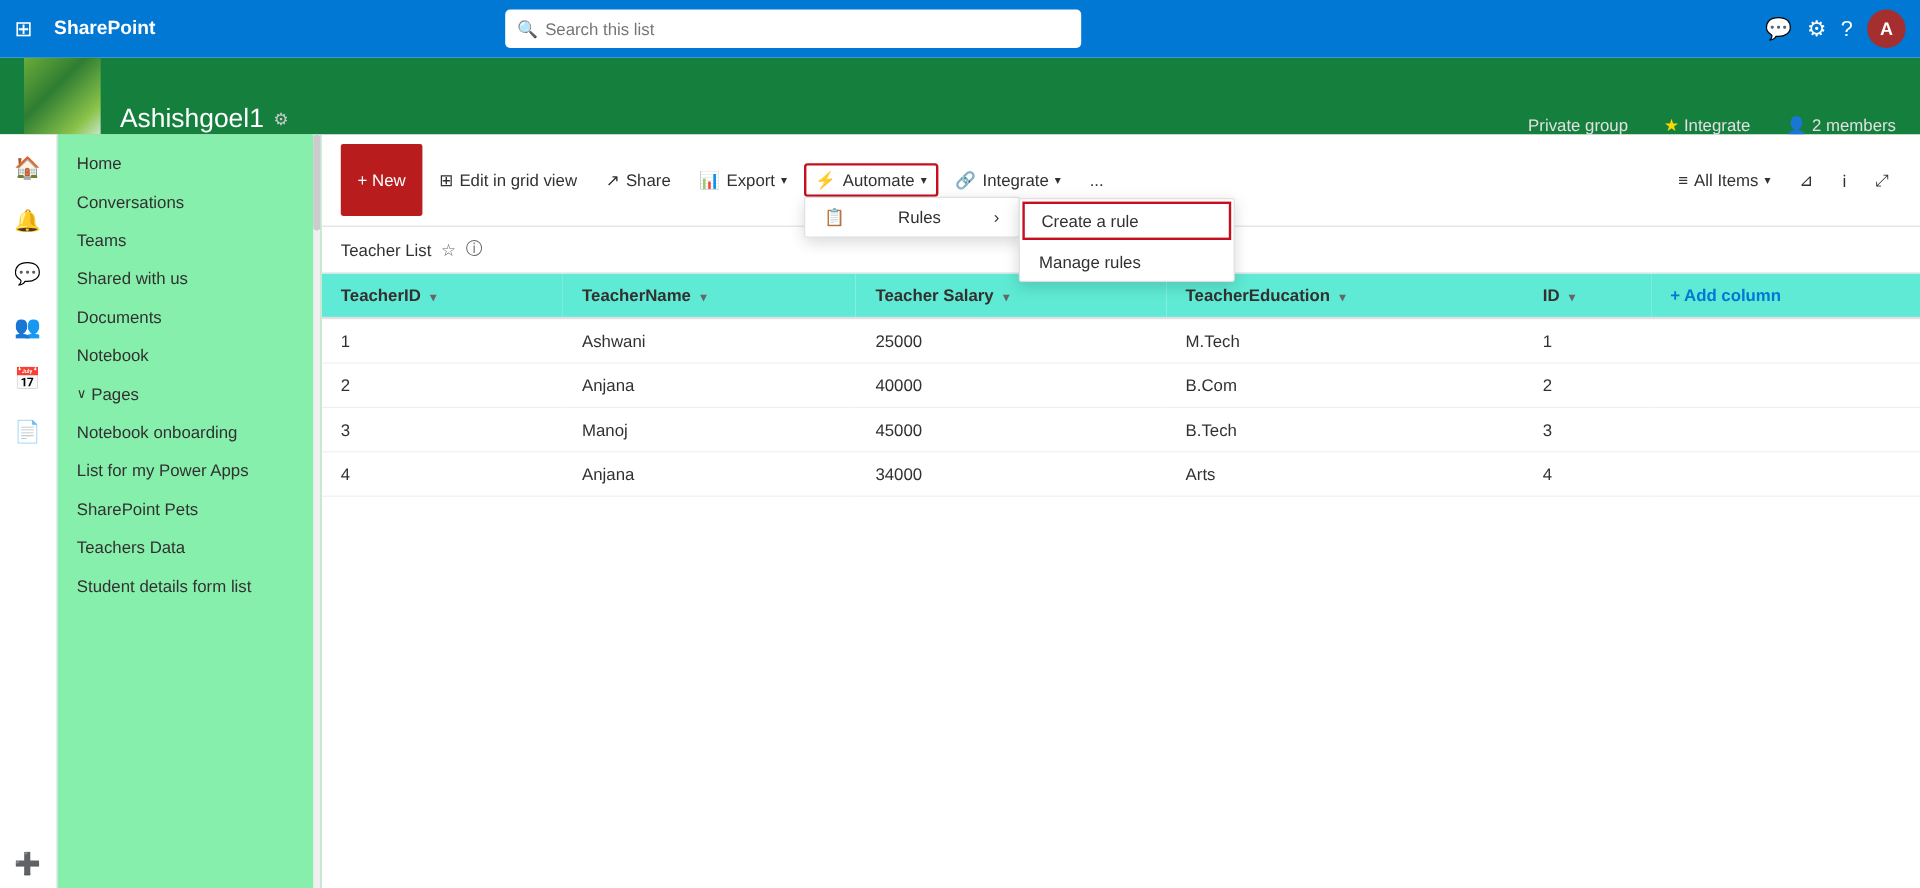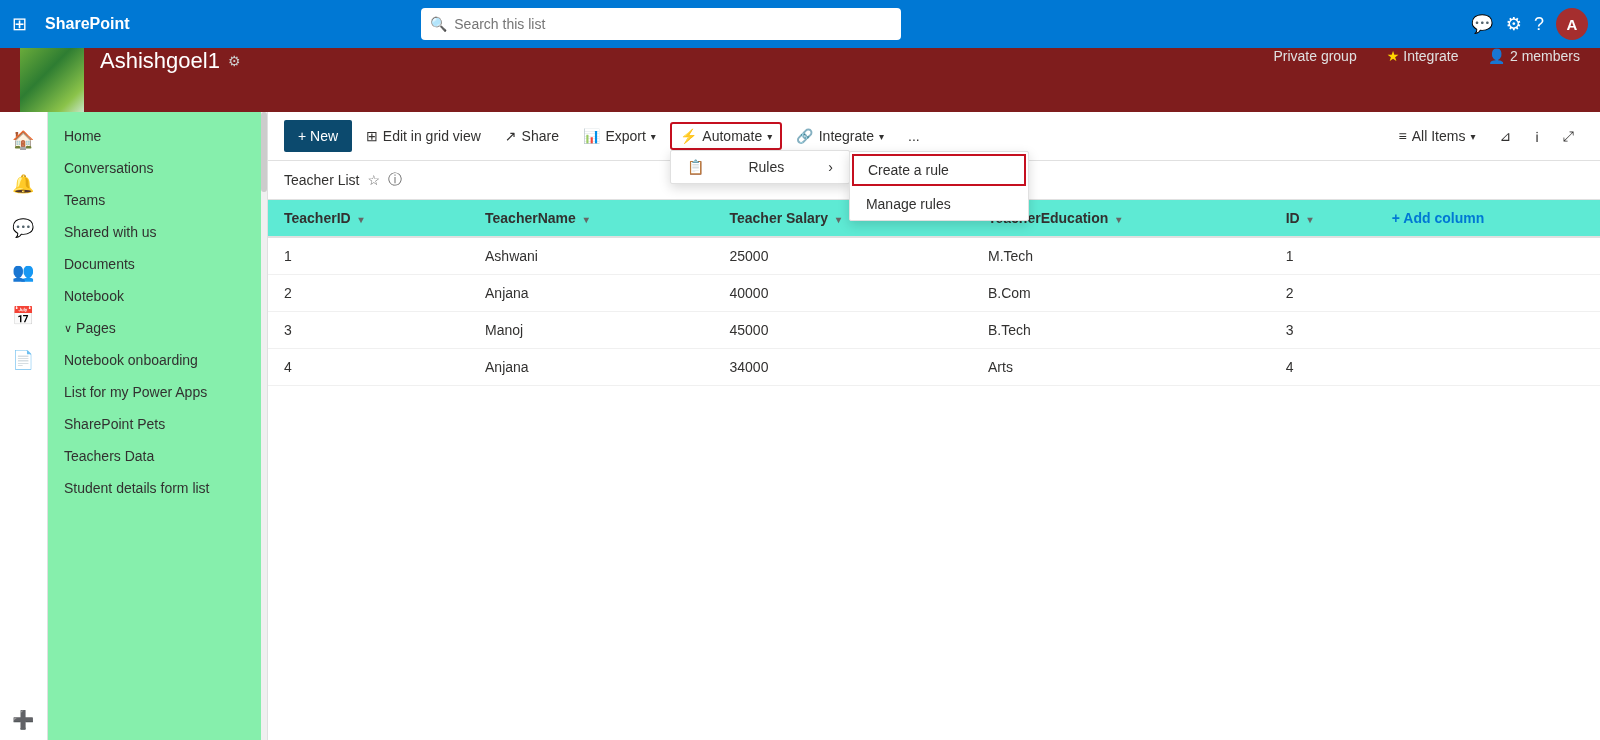"Ashishgoel1" .site-header { align-items: flex-start -> flex-end; background: #7f1d1d -> #15803d }
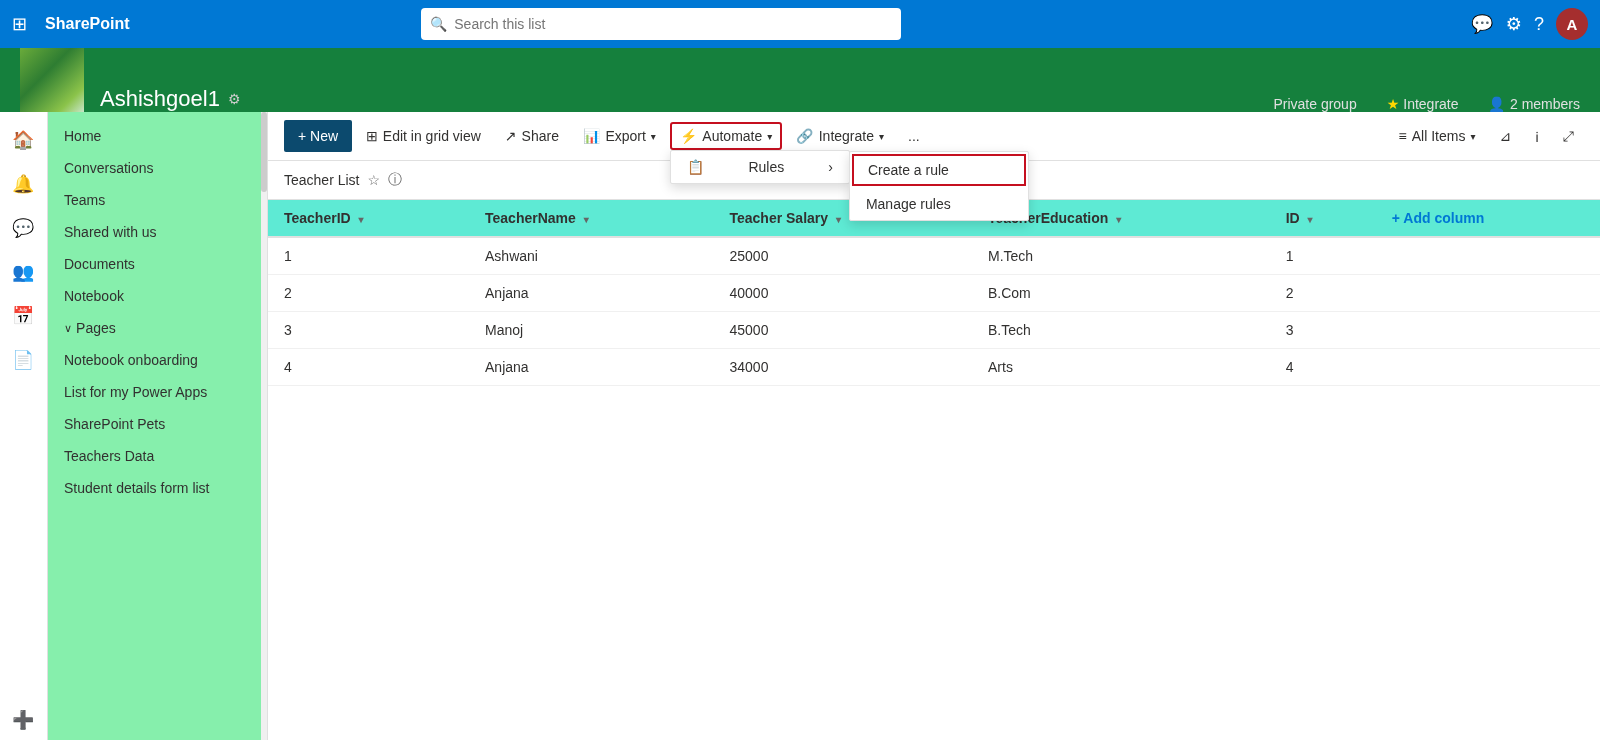"+ New" .btn-new { background: #0c4a6e -> #b91c1c; padding: 8px 14px -> 22px 14px }
